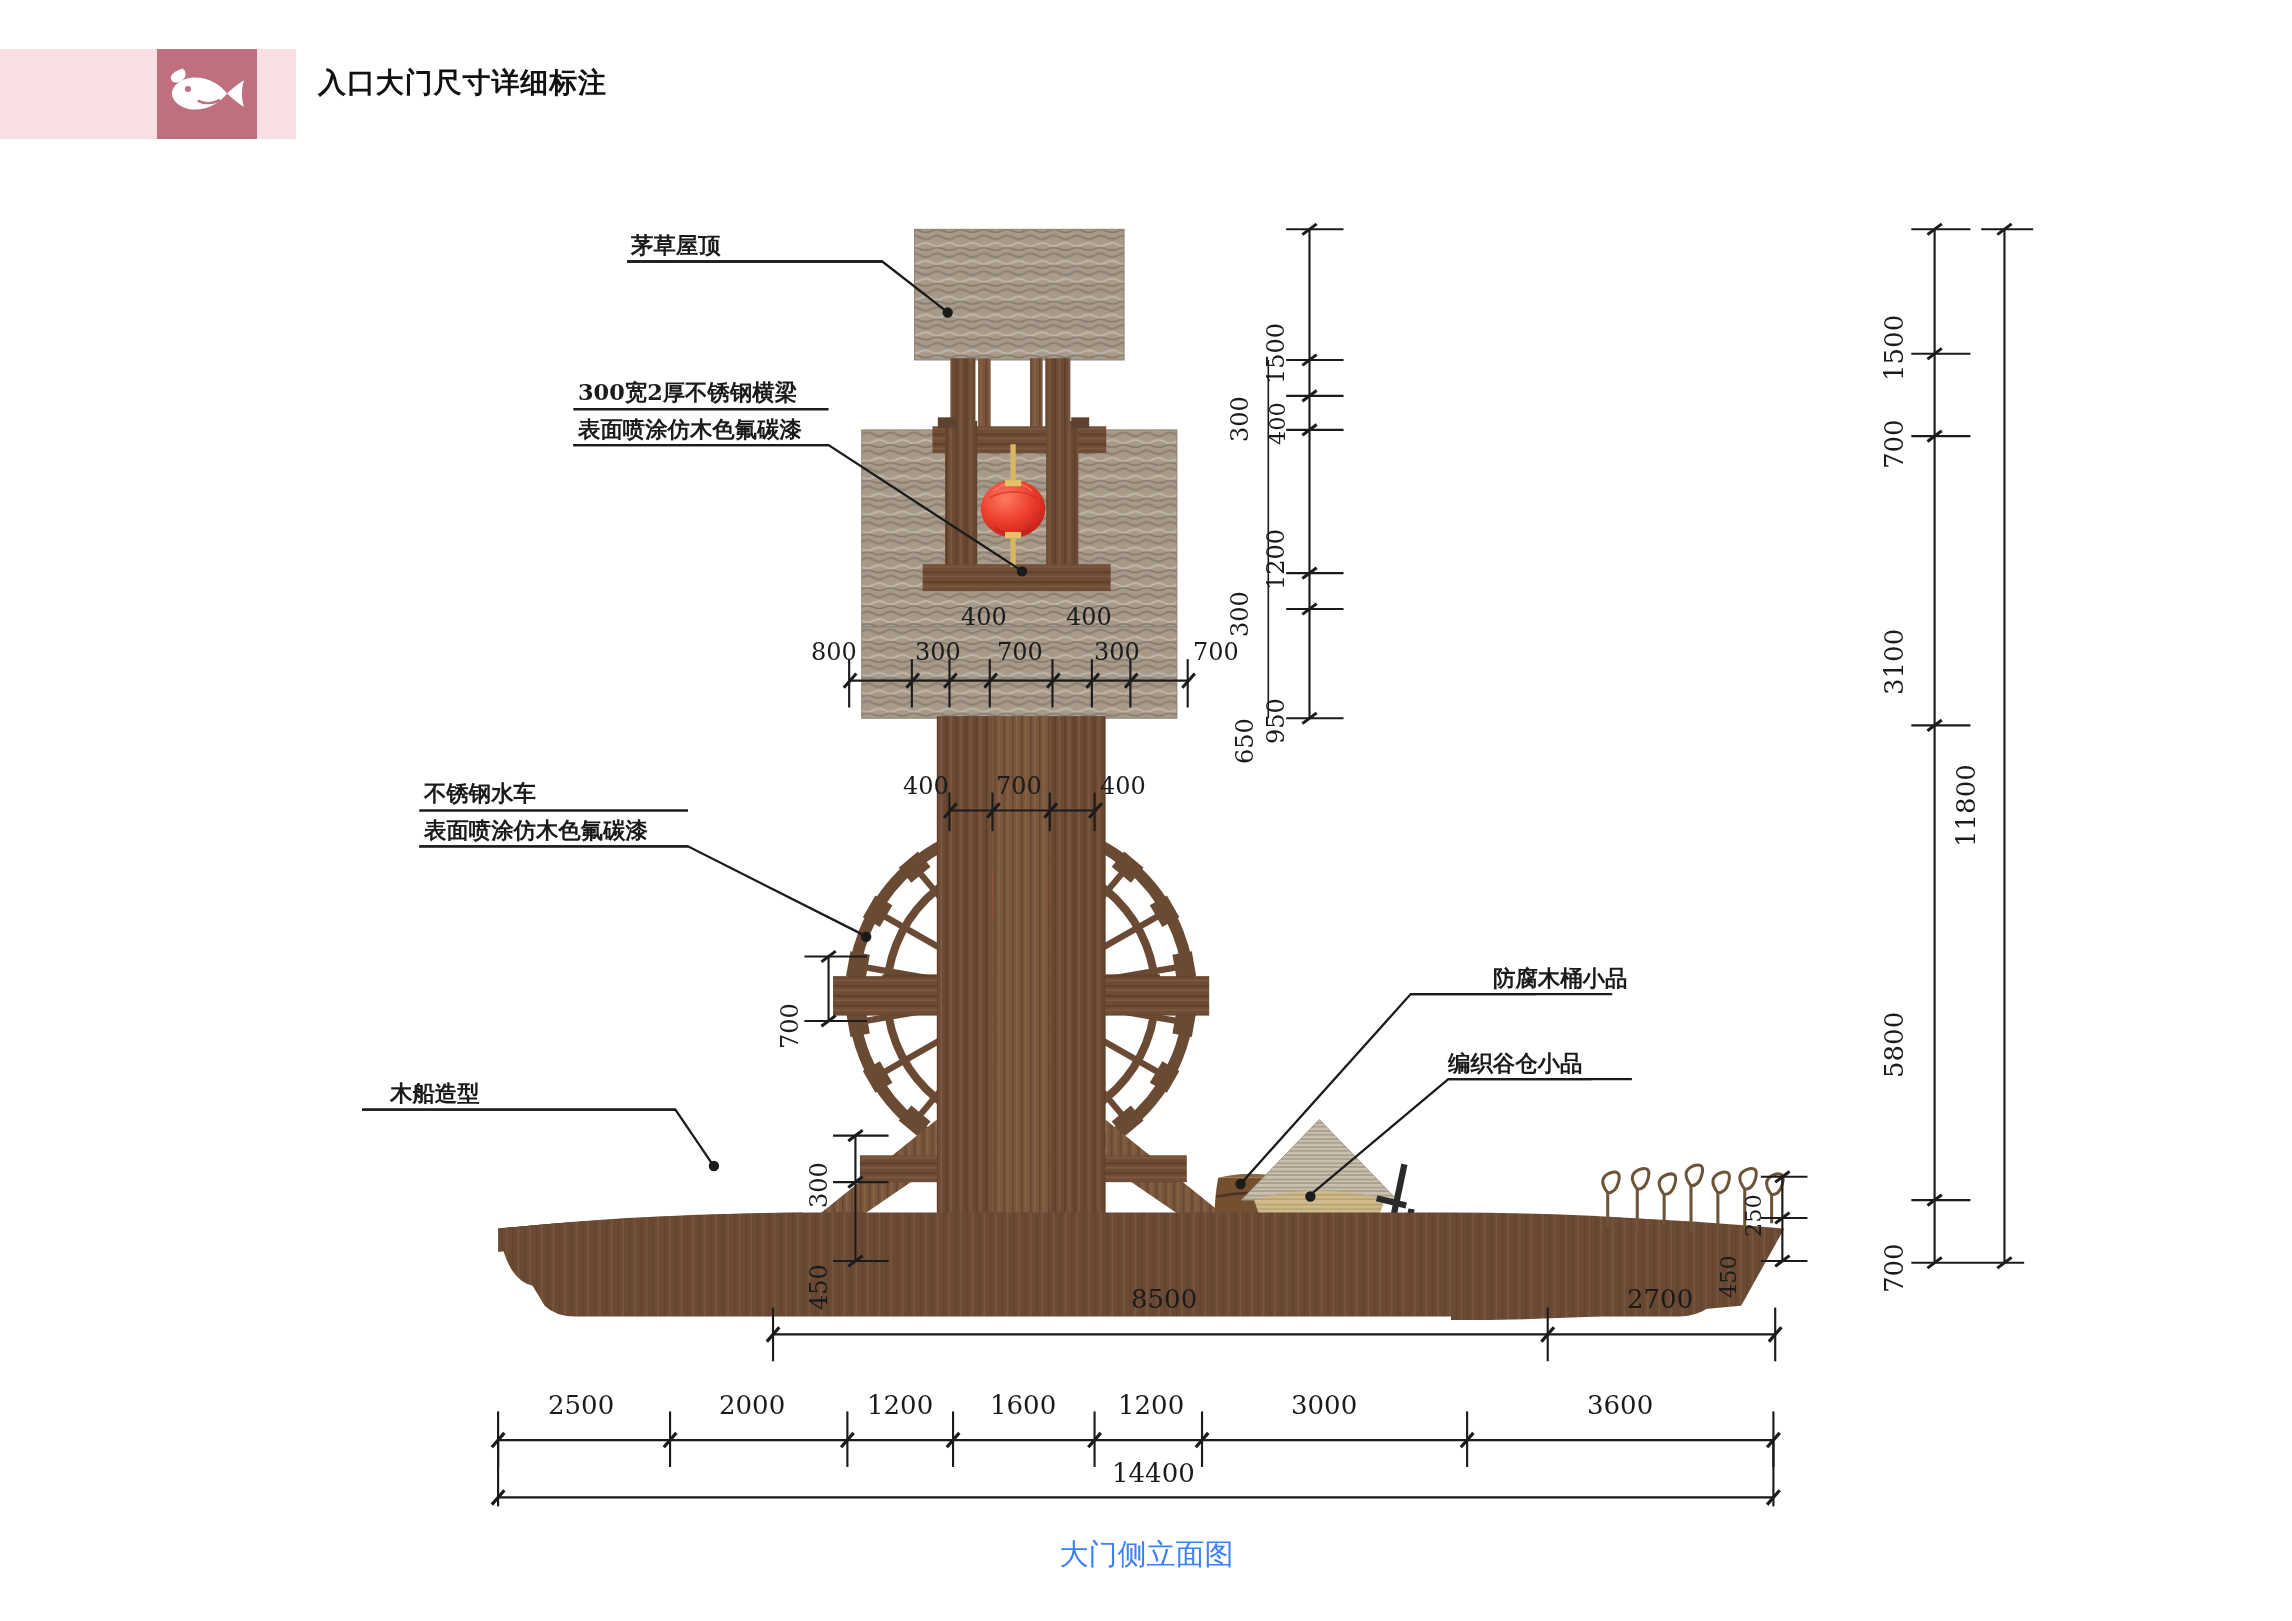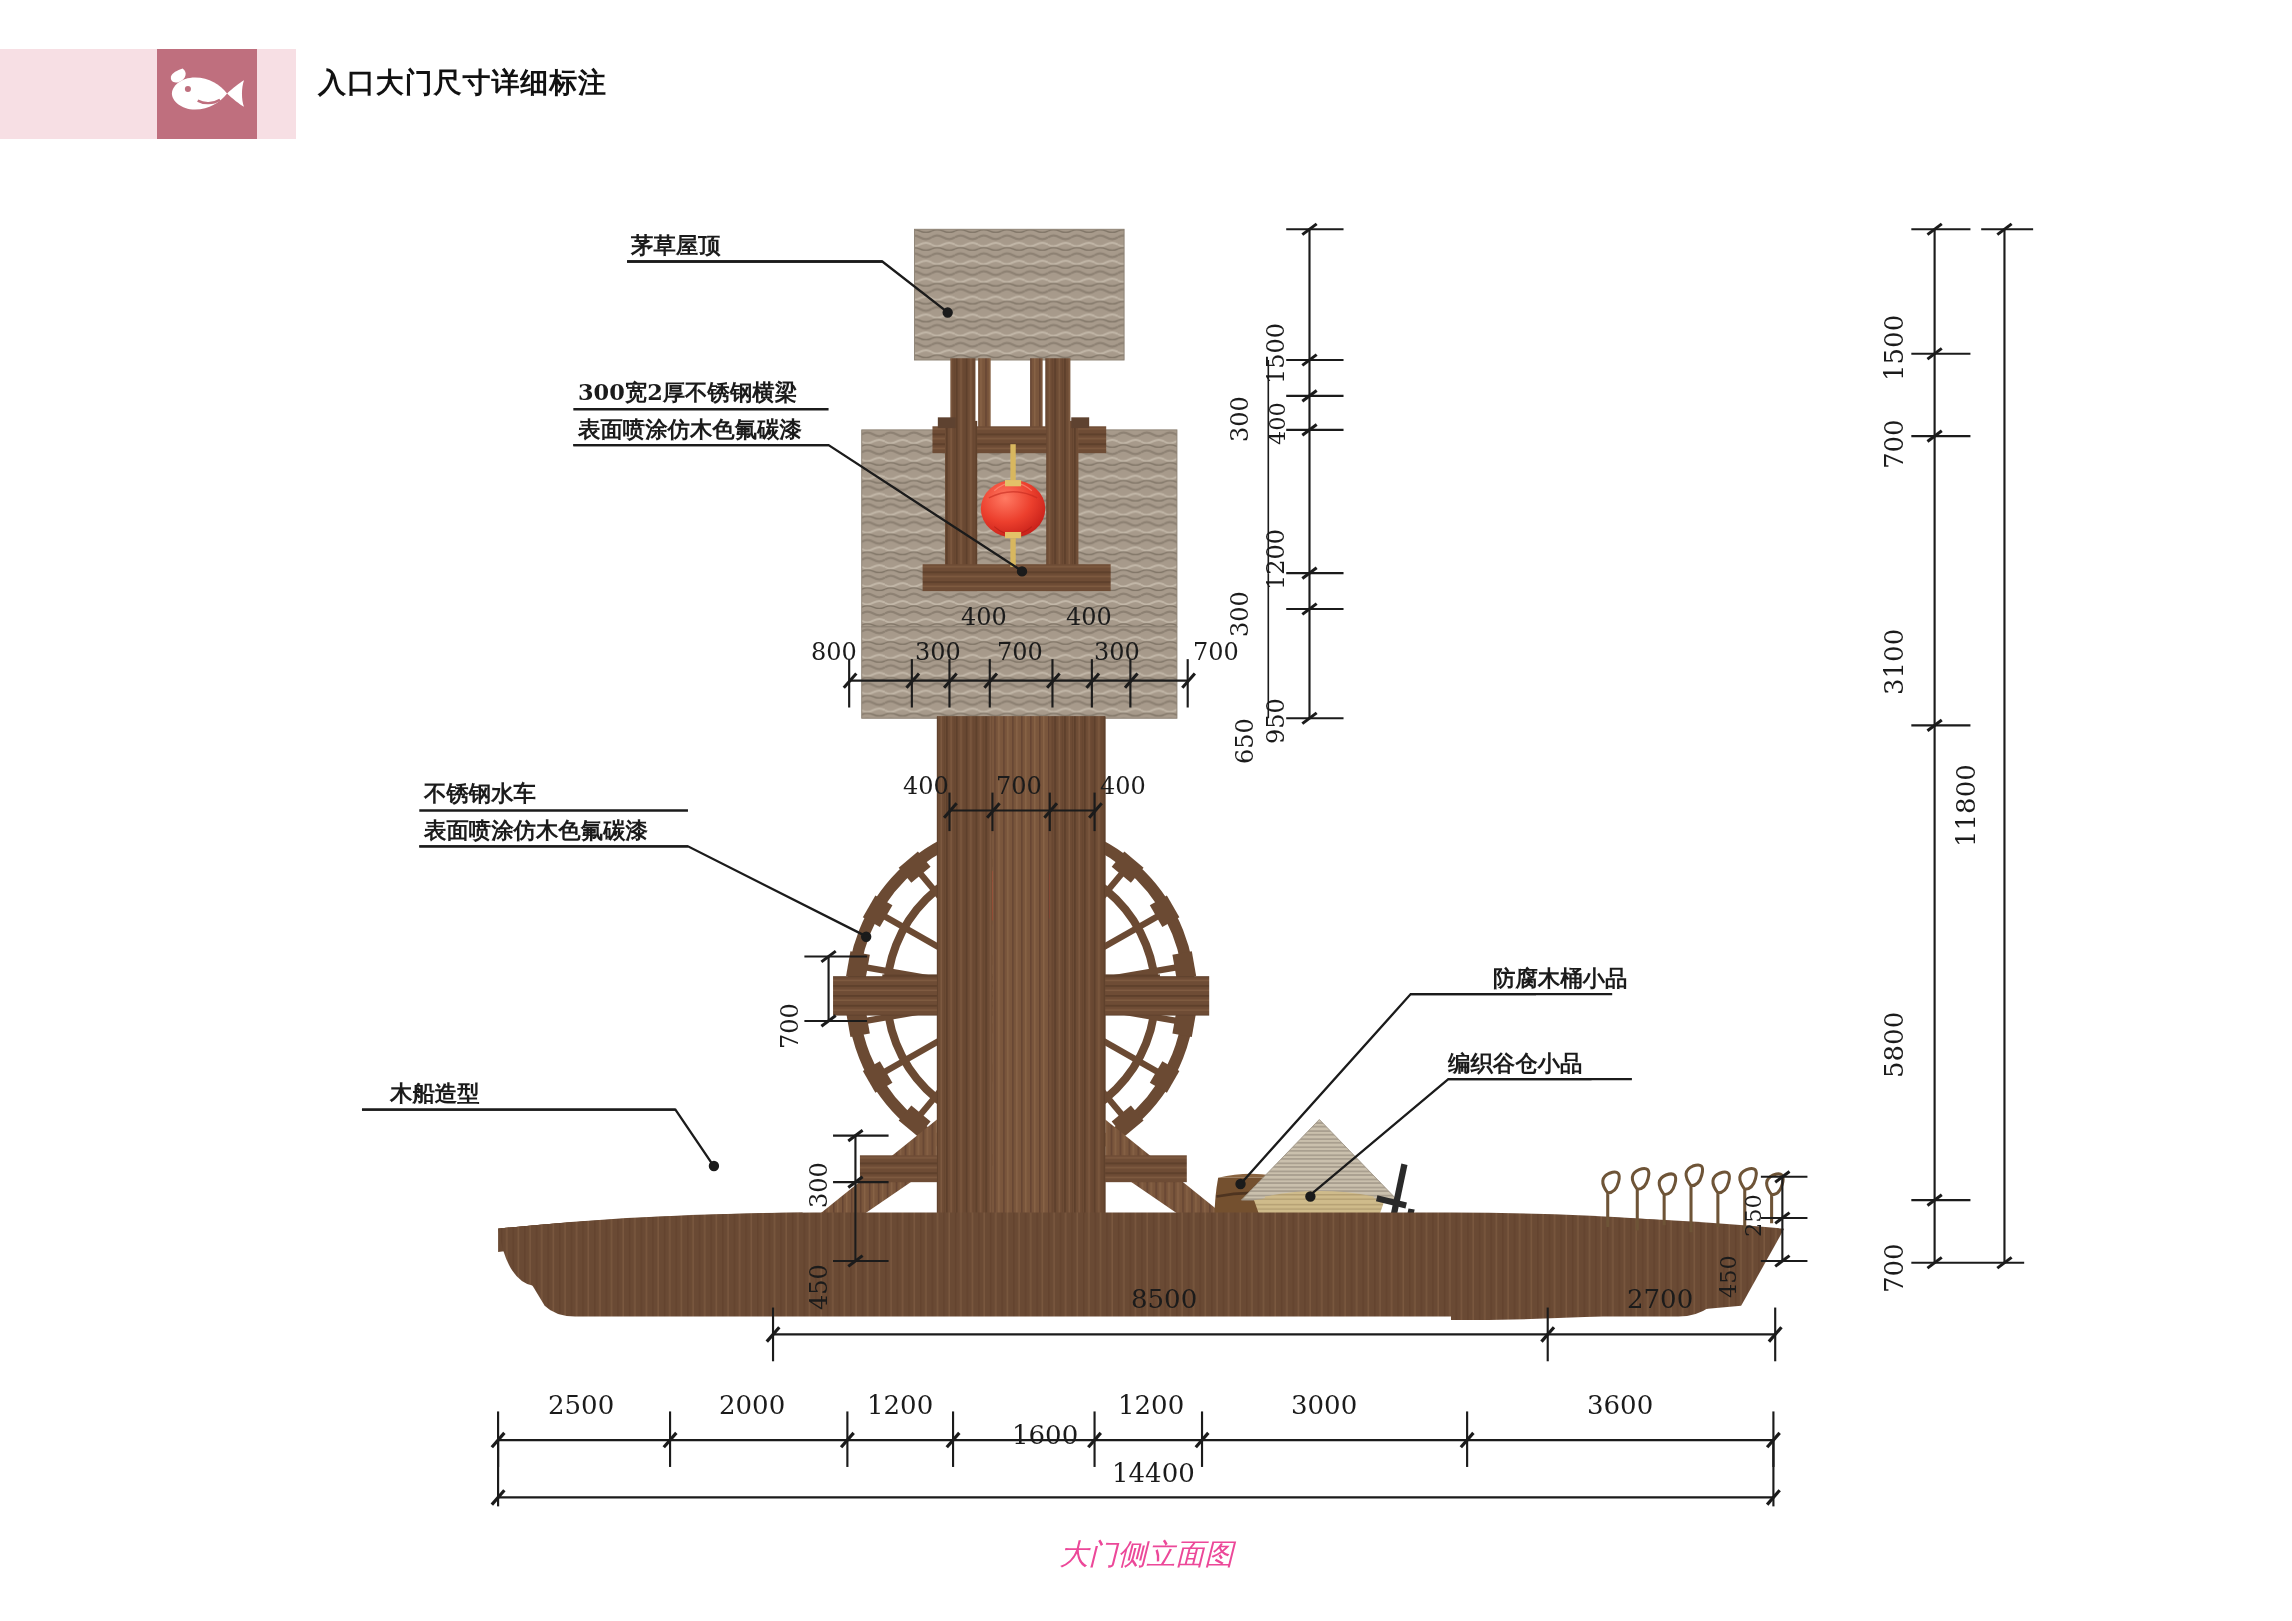"1600" div.dim { left: 1012px -> 990px; margin-top: 30px -> none }
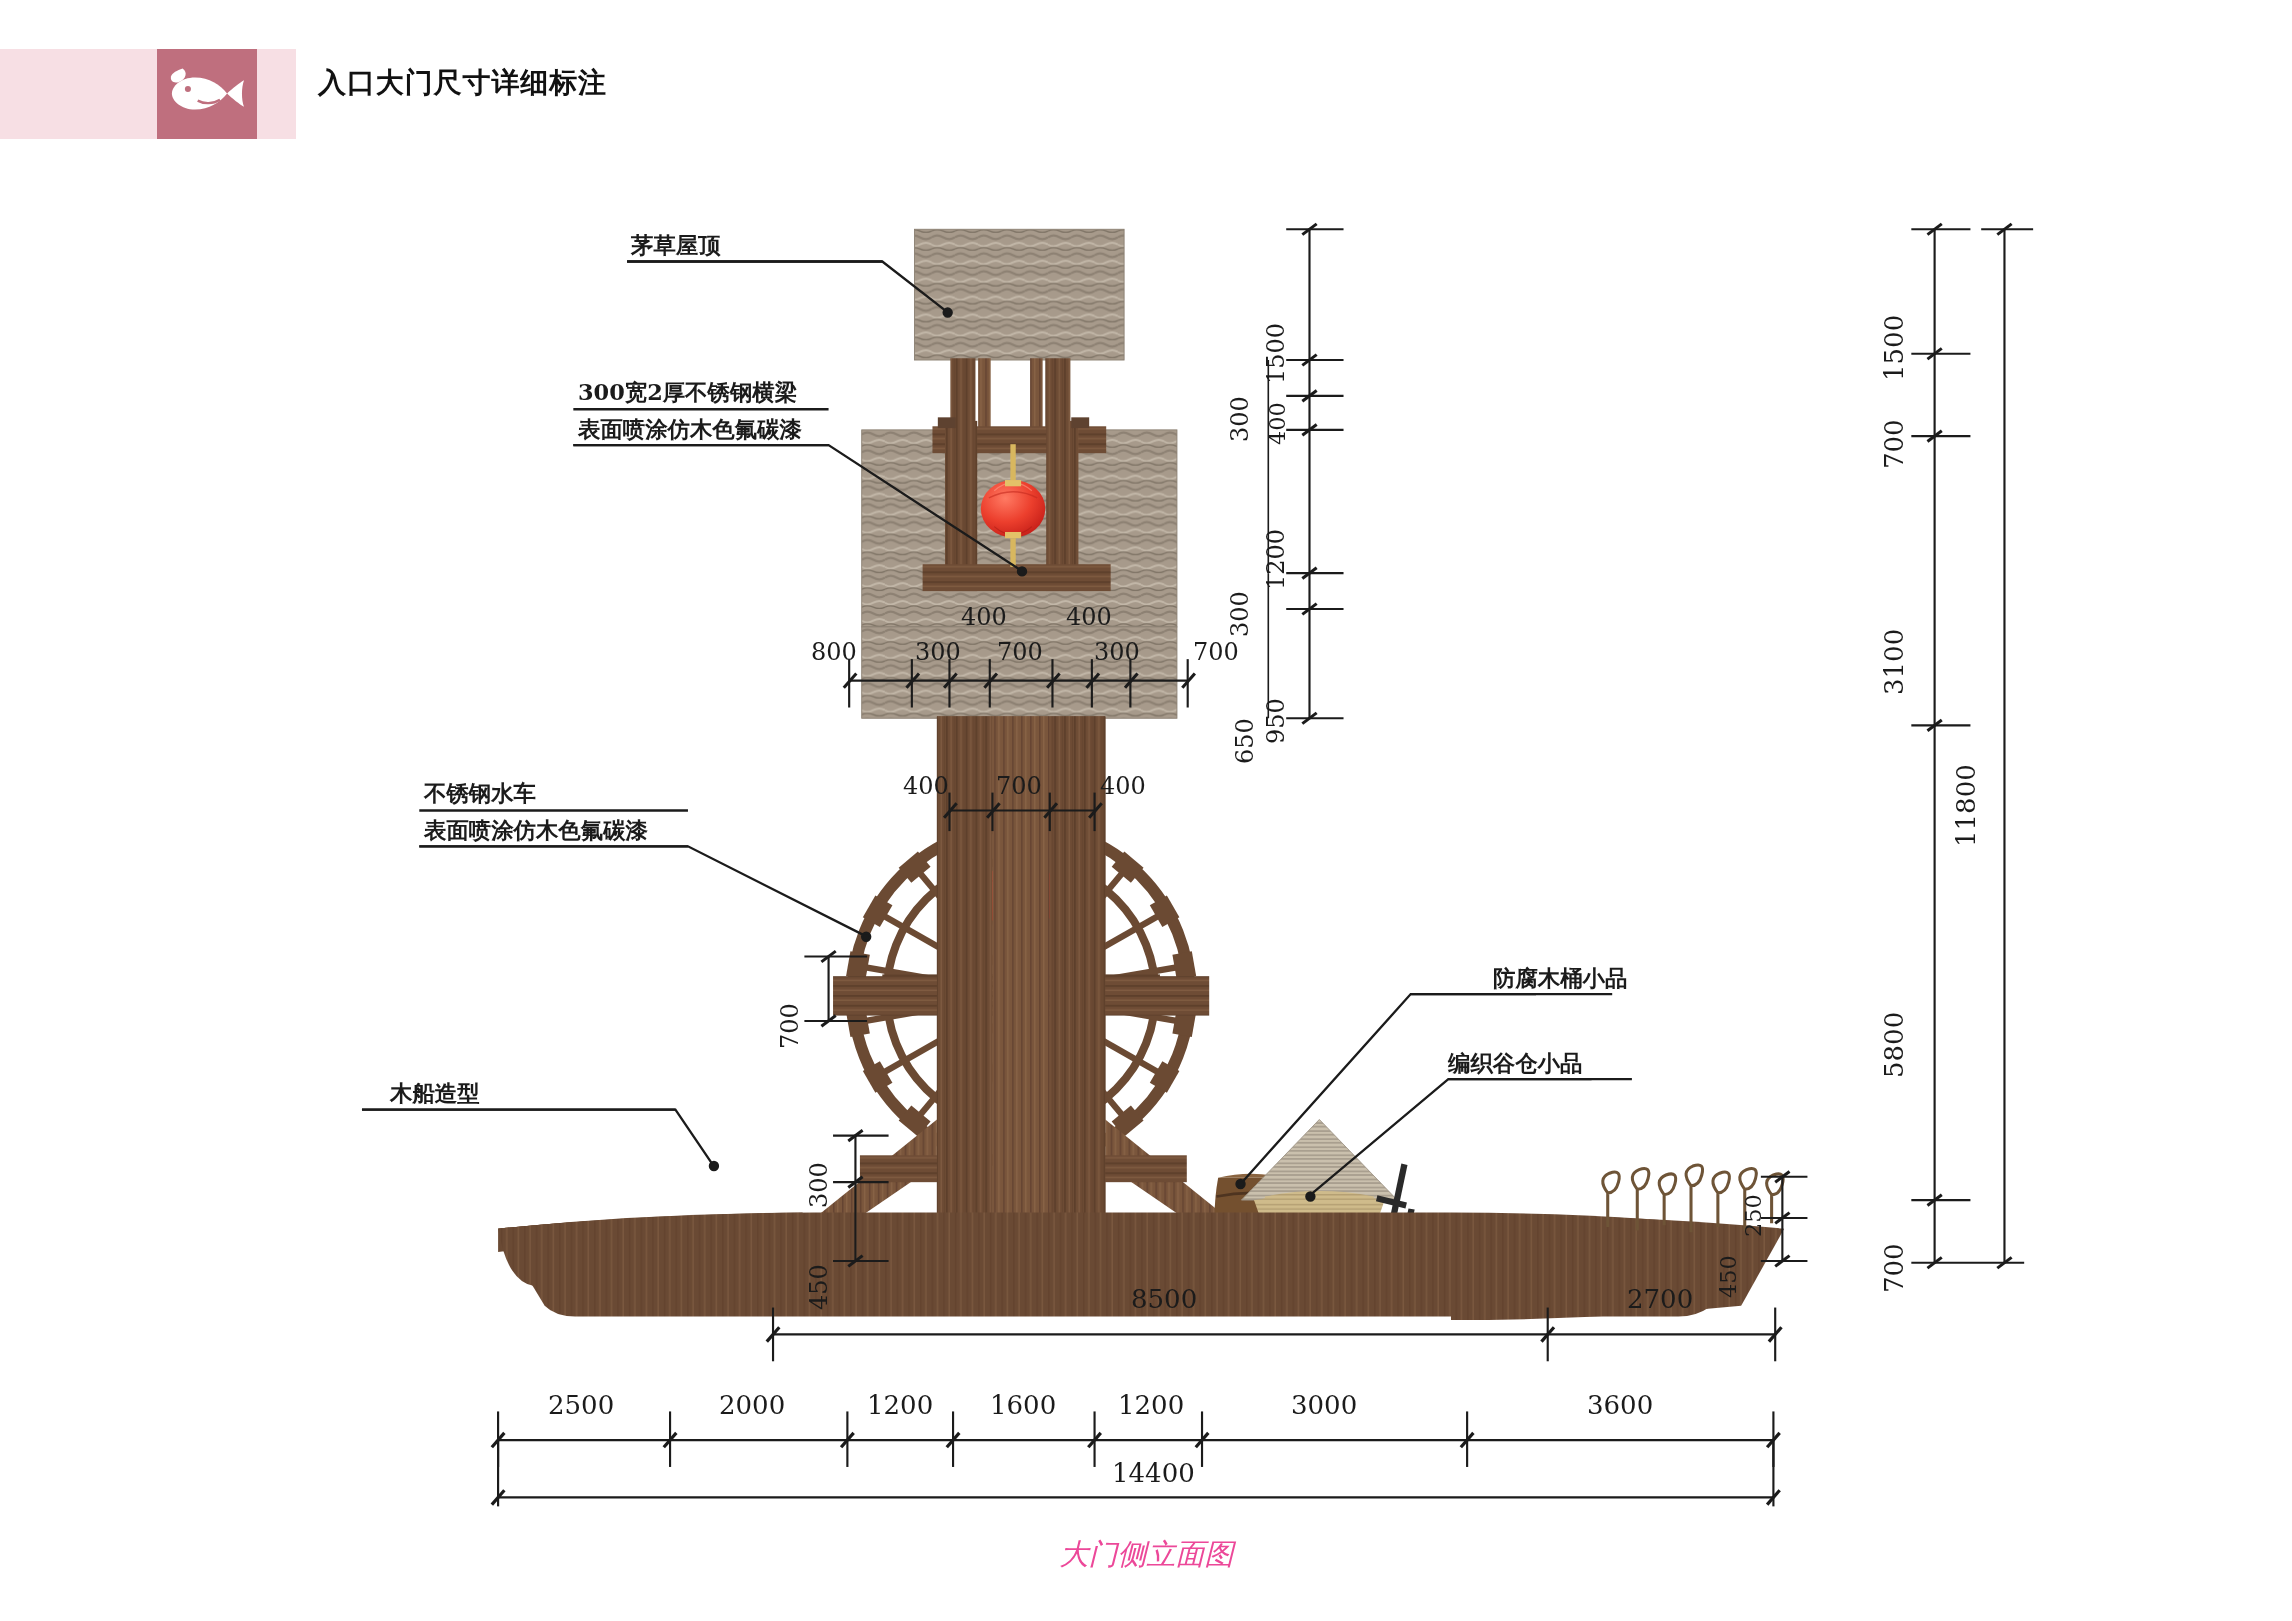"大门侧立面图" #caption { color: #ec4899 -> #3b82f6; font-style: italic -> none }
